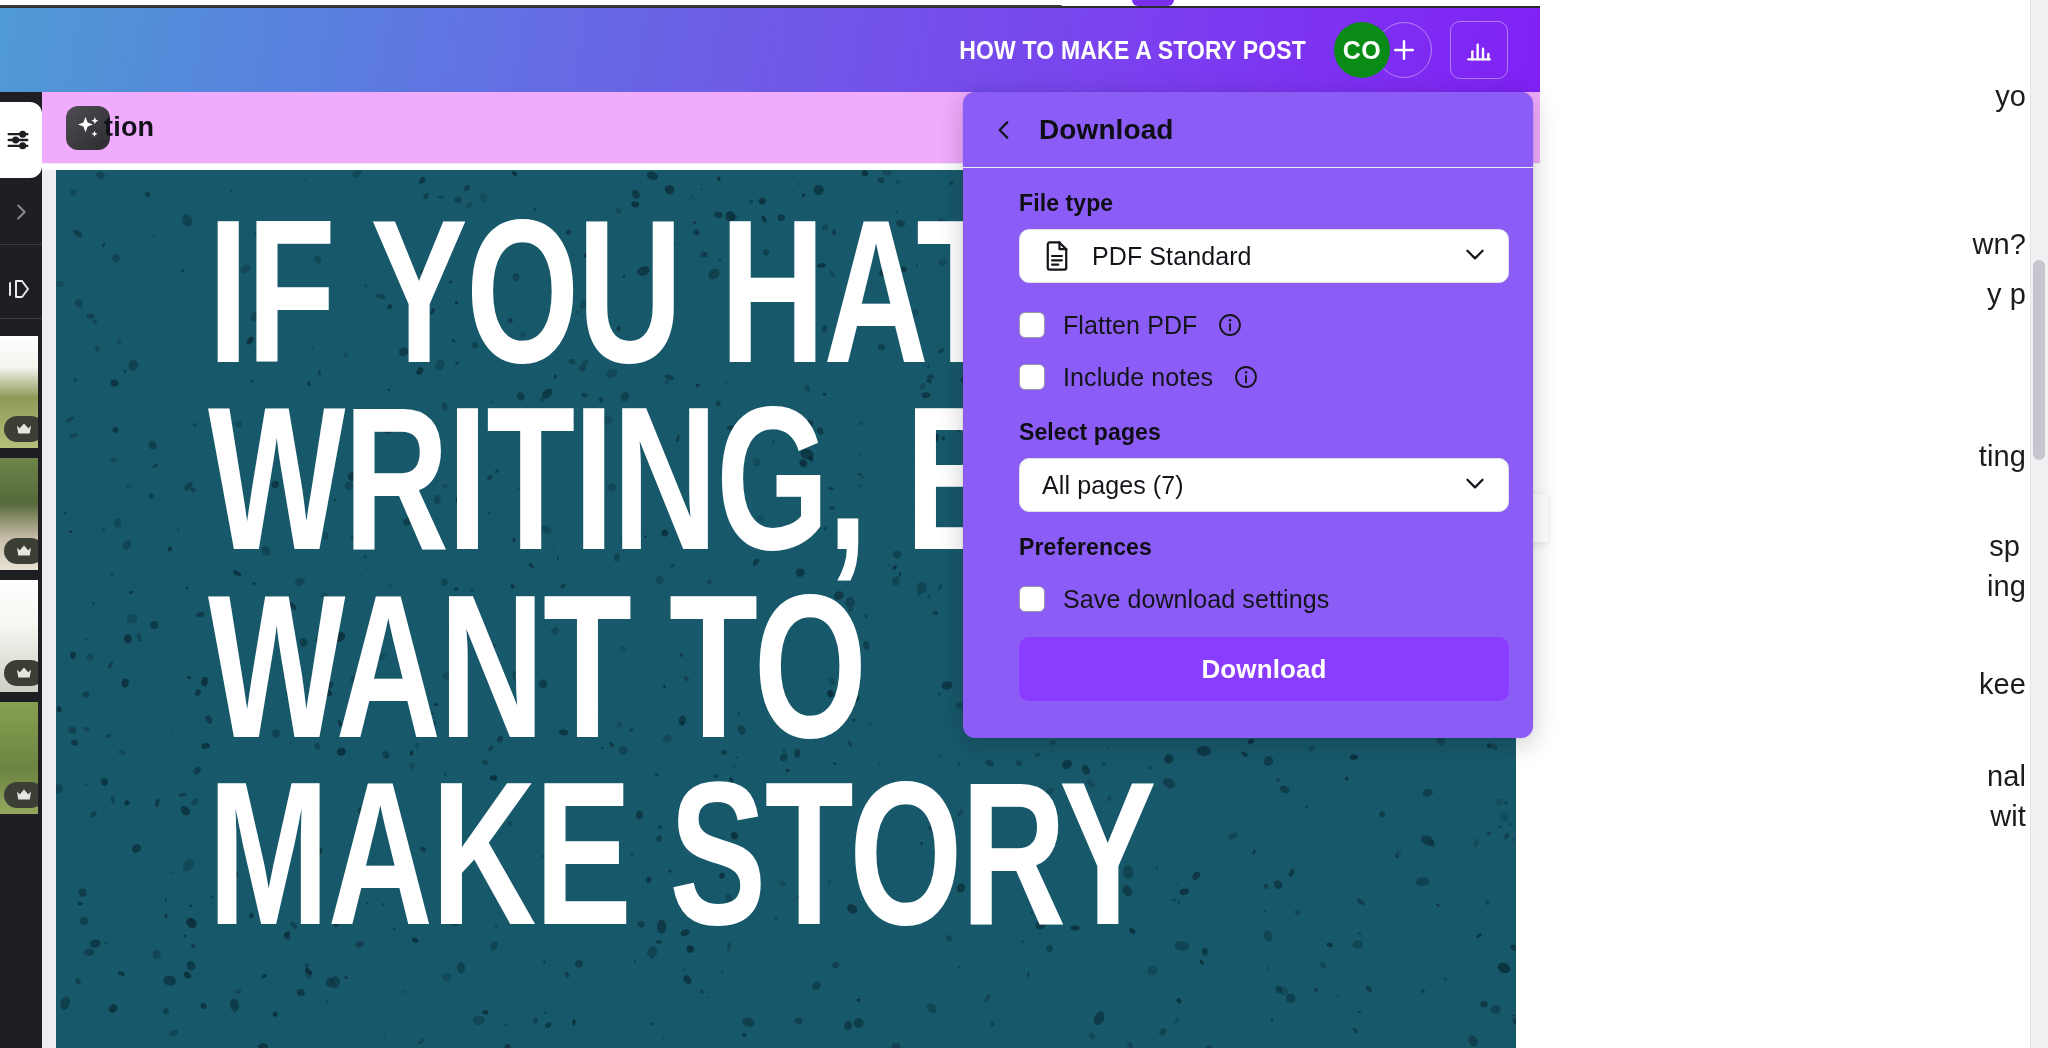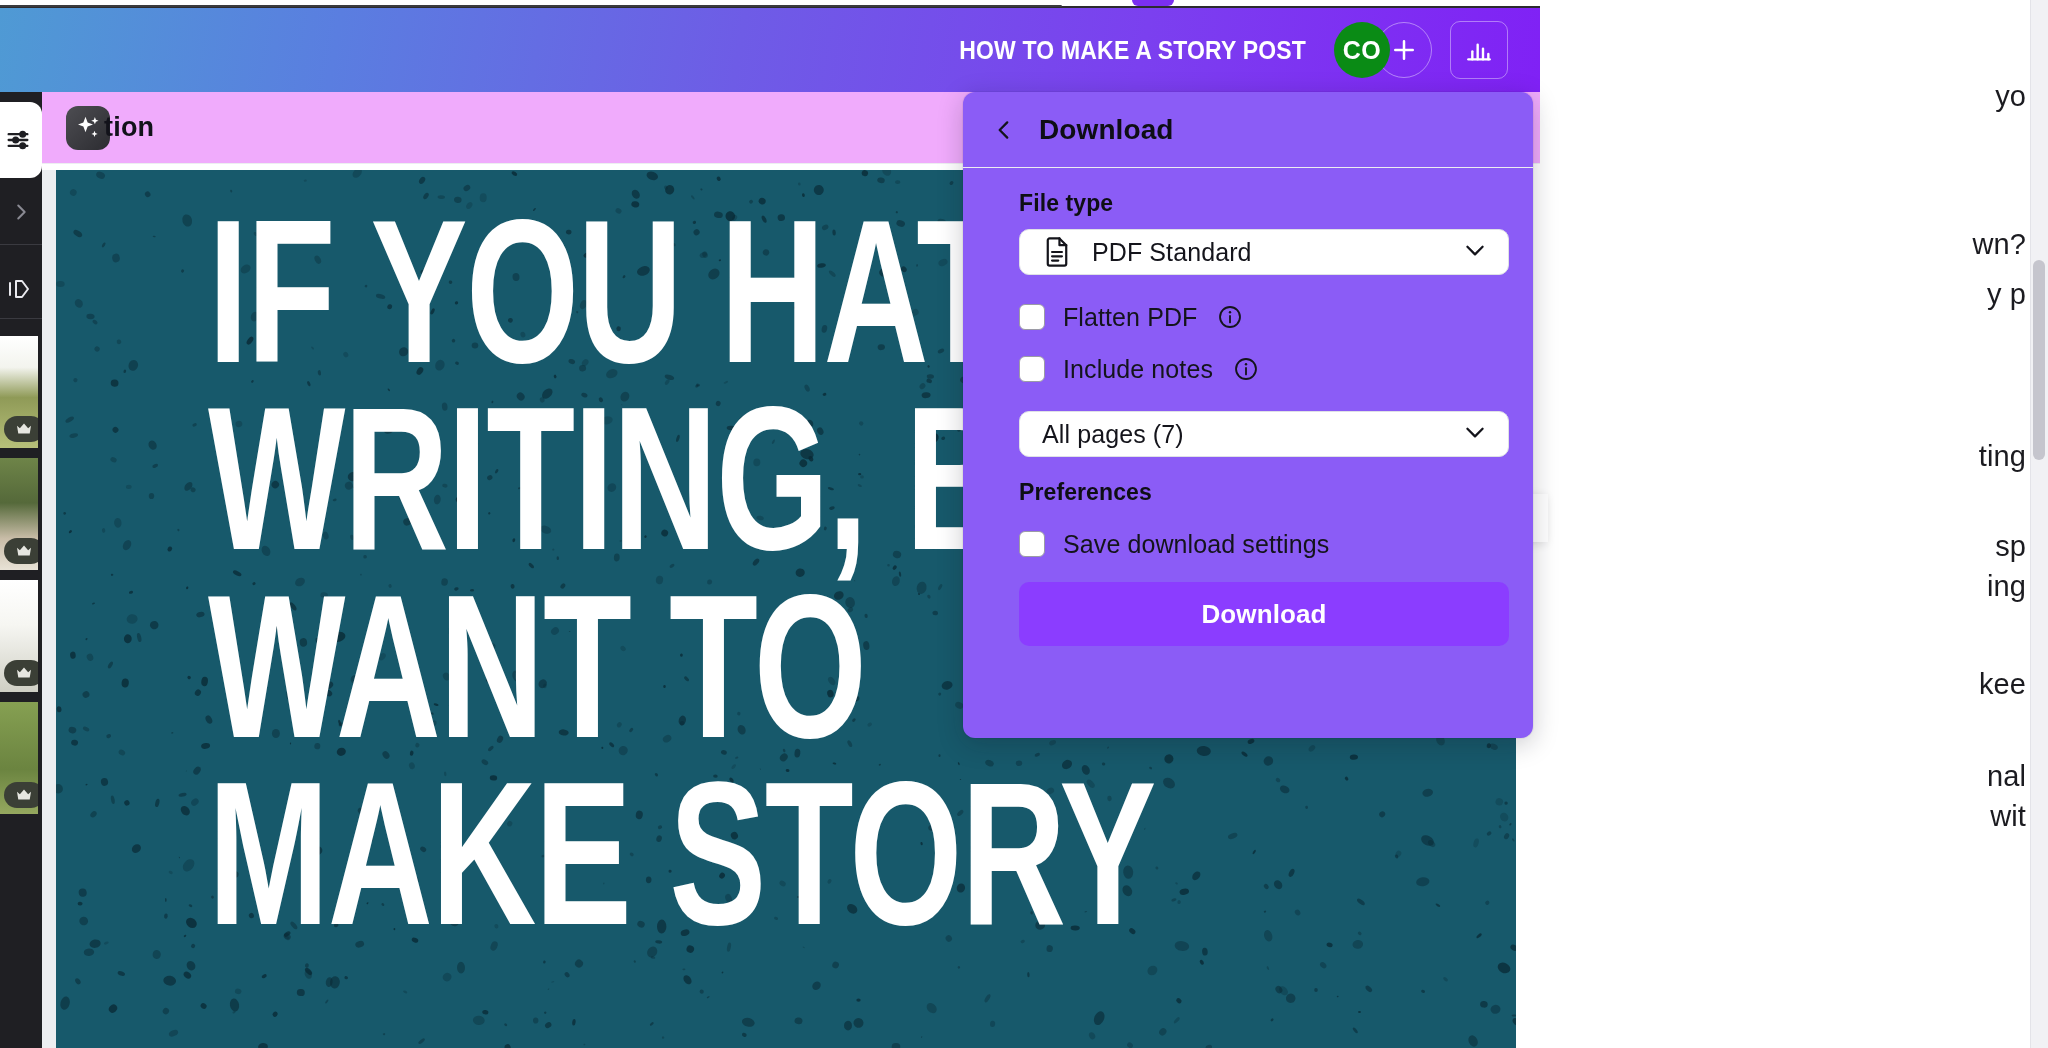"PDF Standard" .select-box { height: 46px -> 54px }
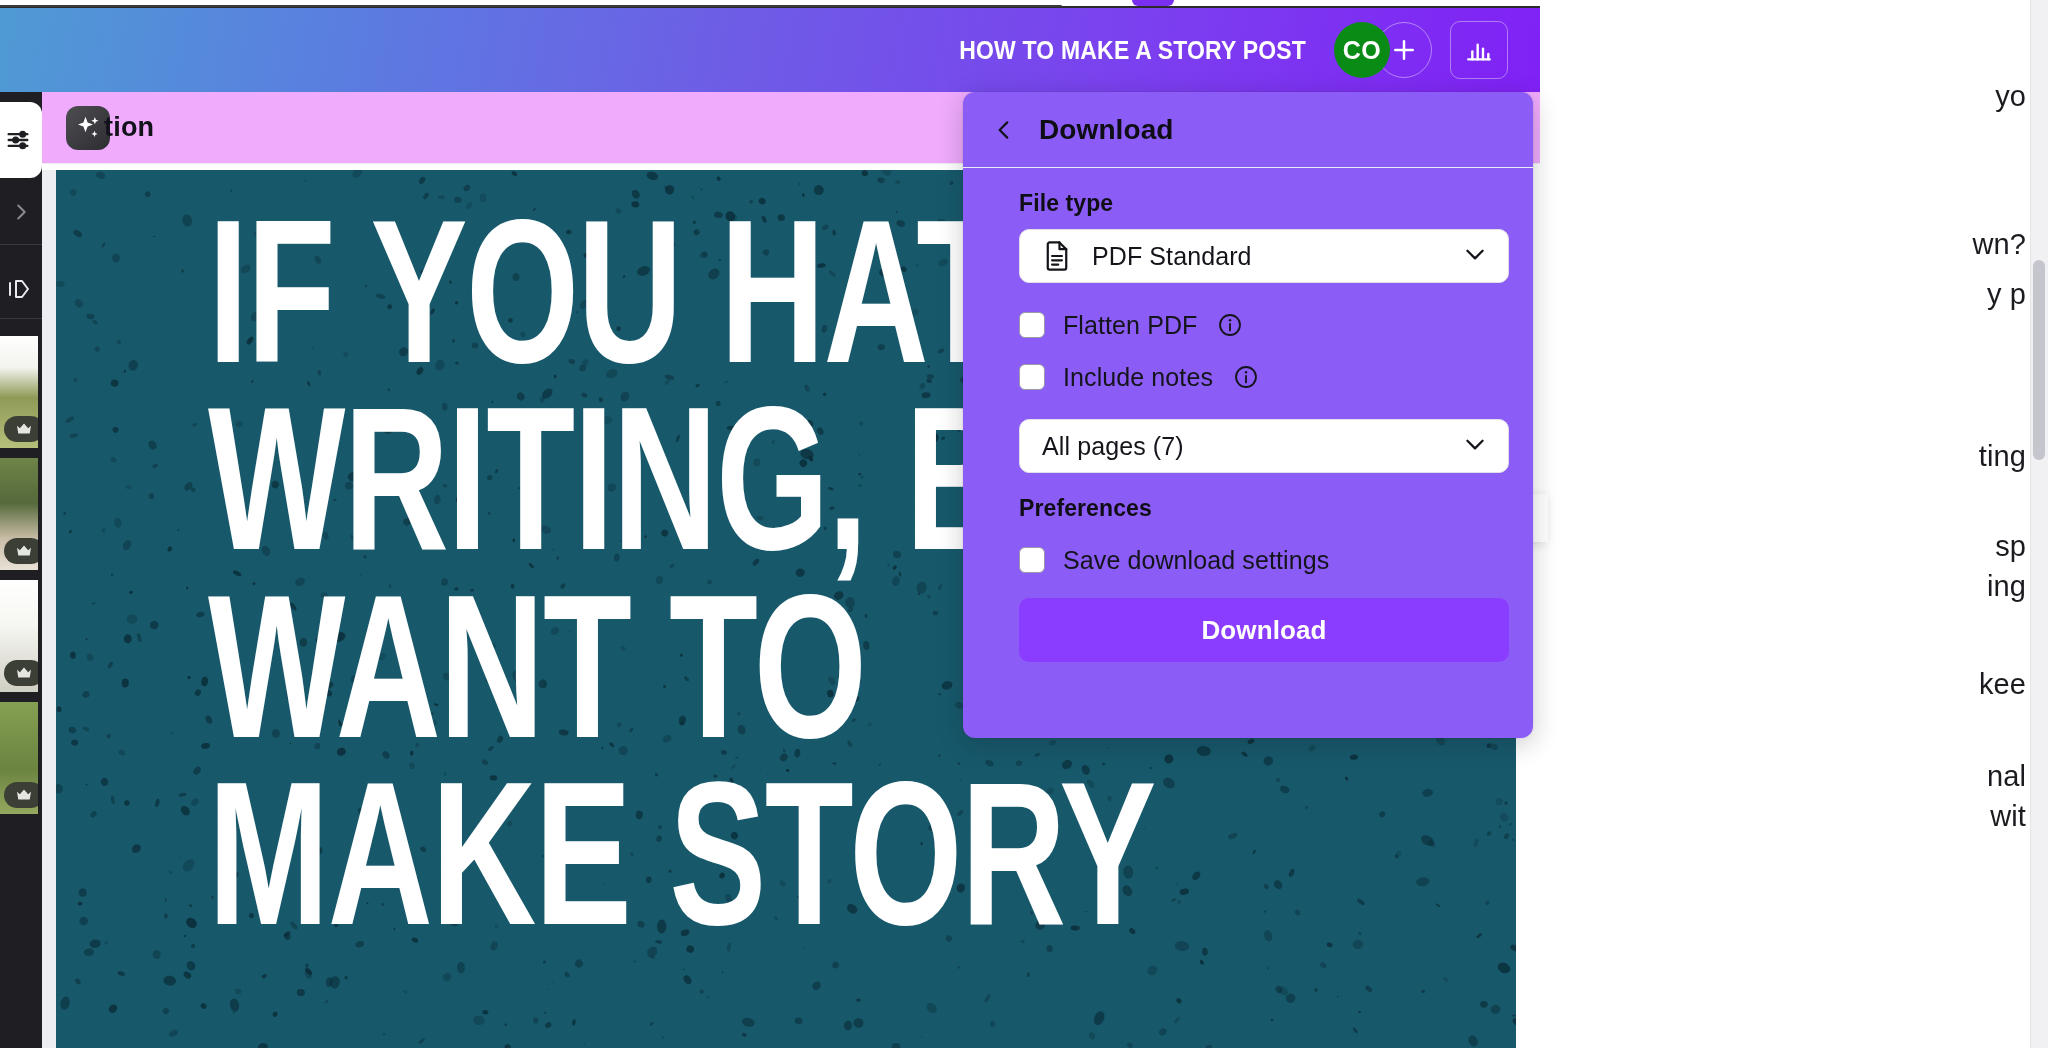"Select pages" div.field-label { html: none -> <div>Select pages</div> }
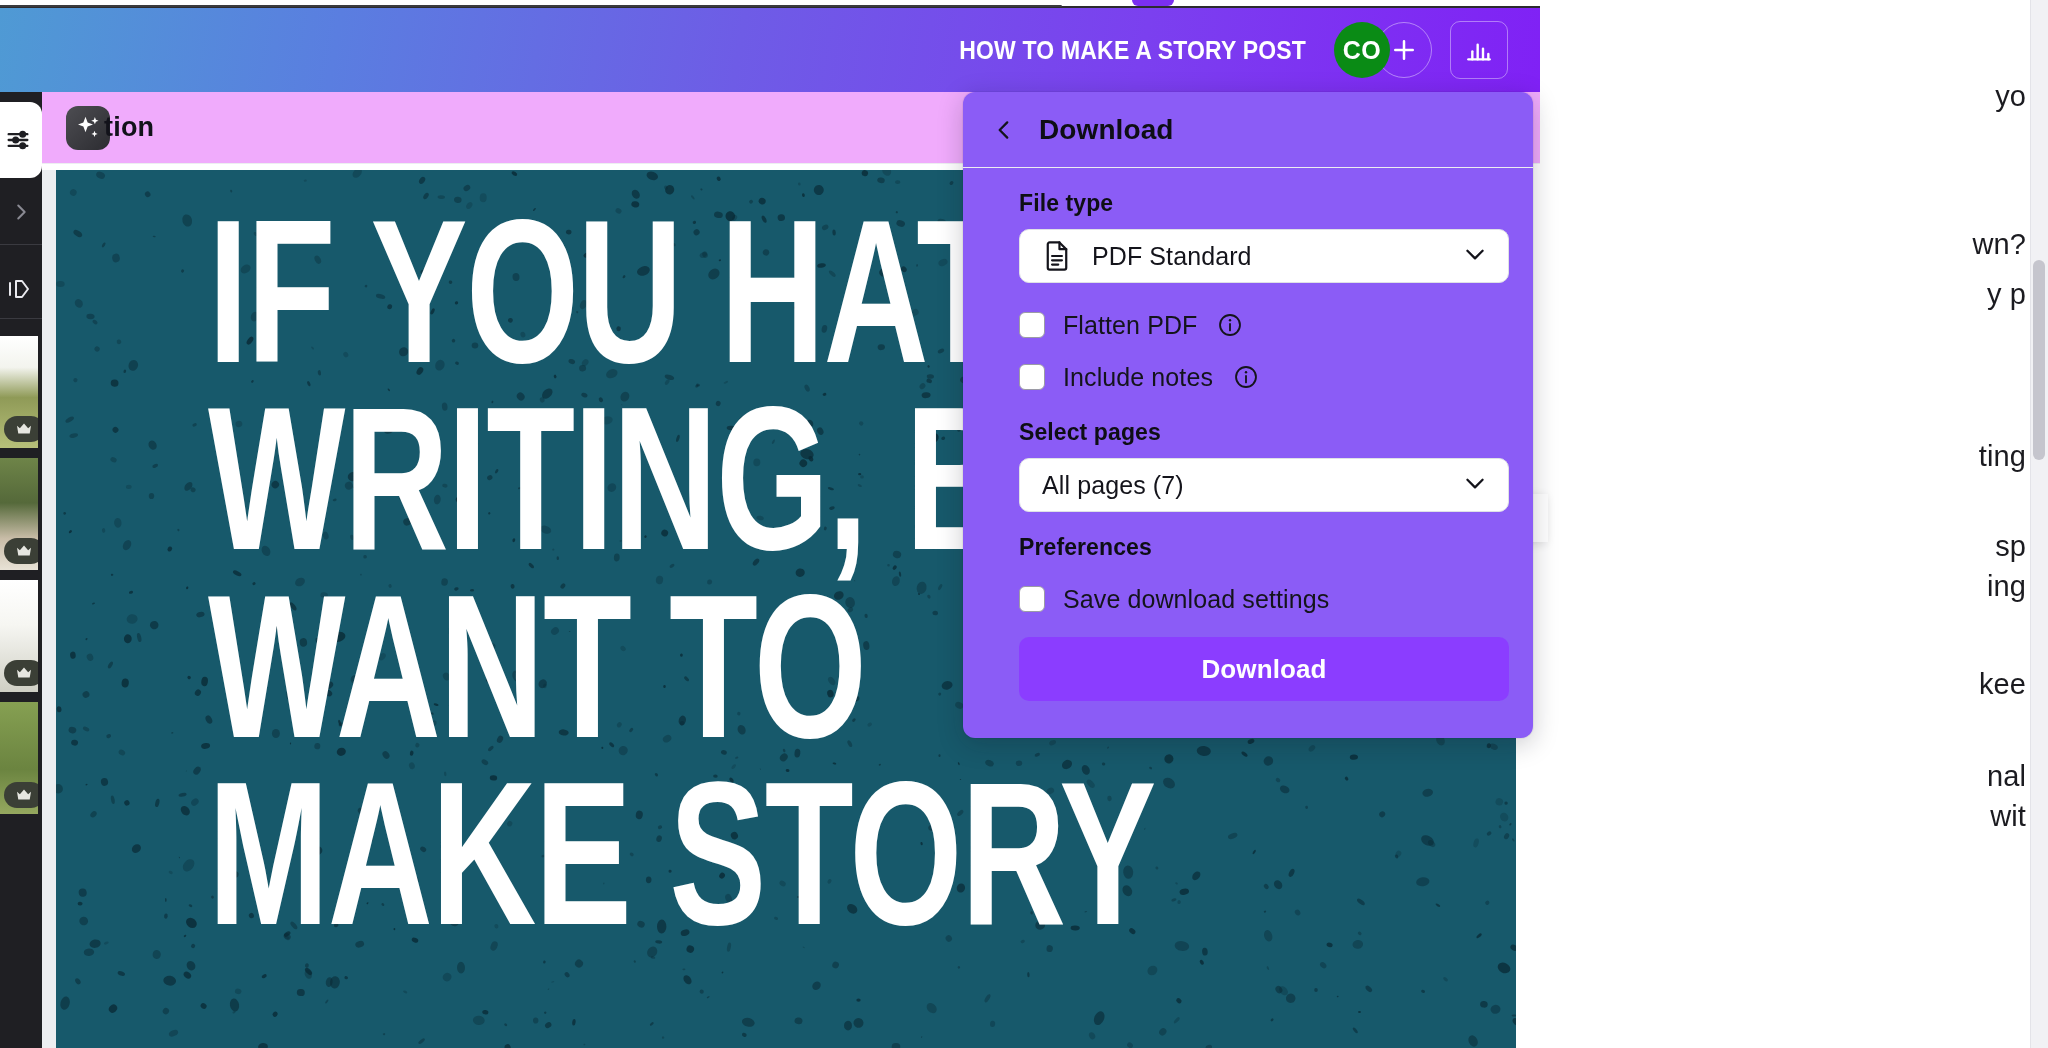"sp" div.bg-text { right: 22px -> 28px }
